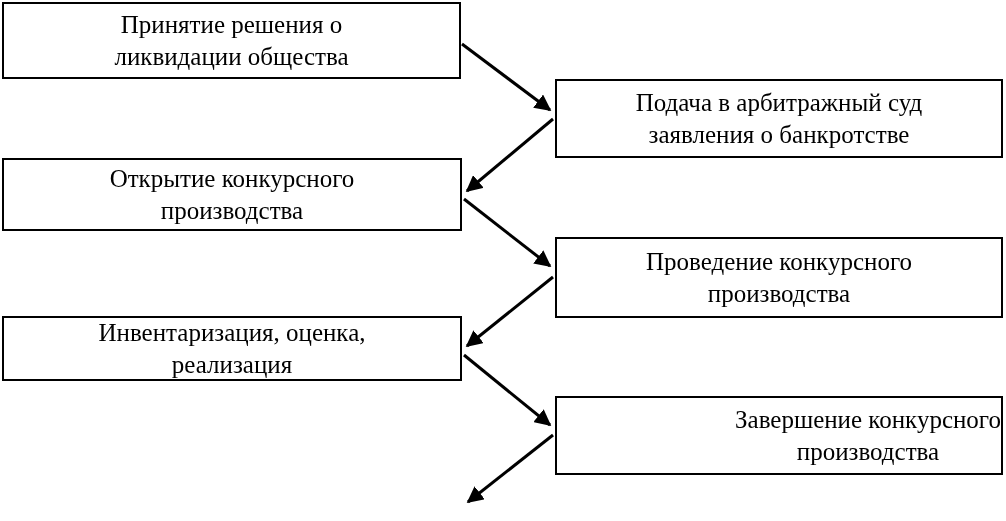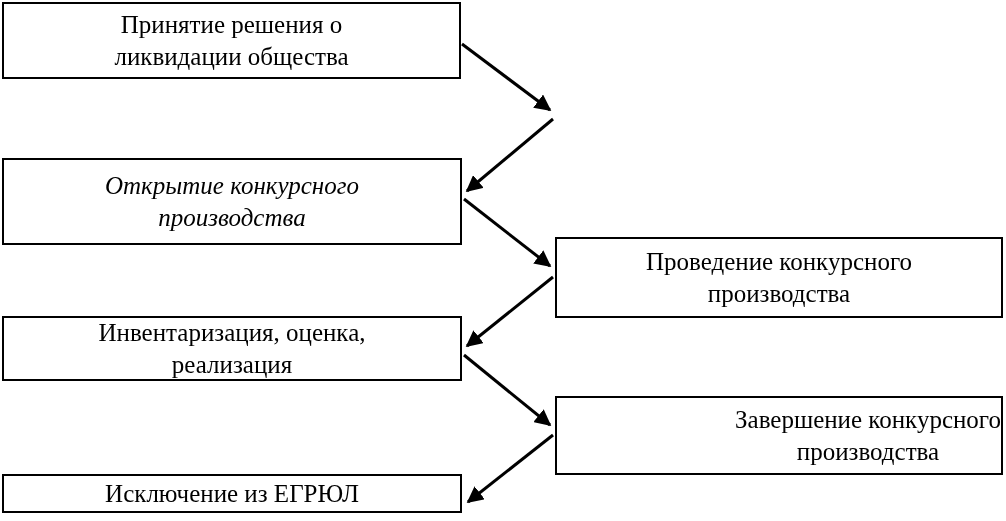"Подача в арбитражный суд" div.box { html: none -> <div> <span>Подача в арбитражный суд заявления о банкротстве</span> </div> }
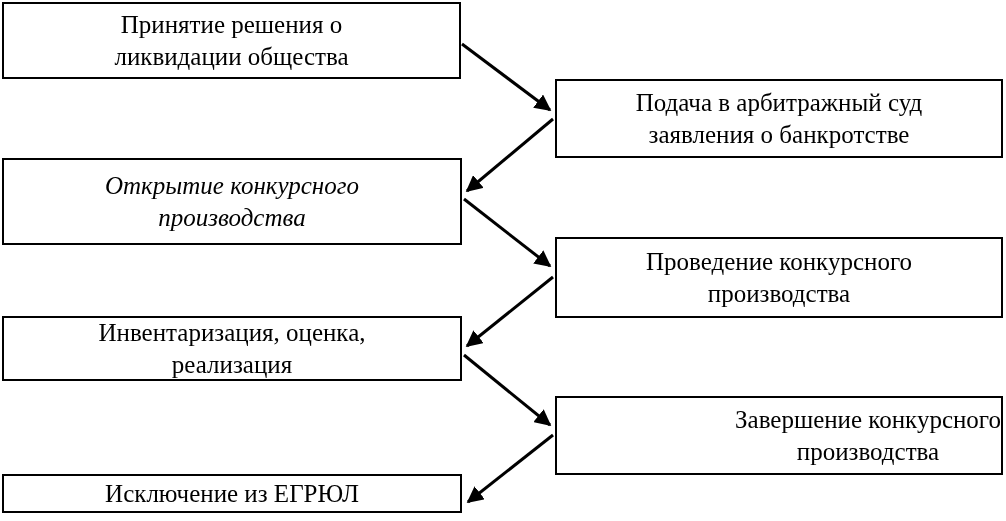"Открытие конкурсного" .b2 { font-style: italic -> none; height: 87px -> 73px }
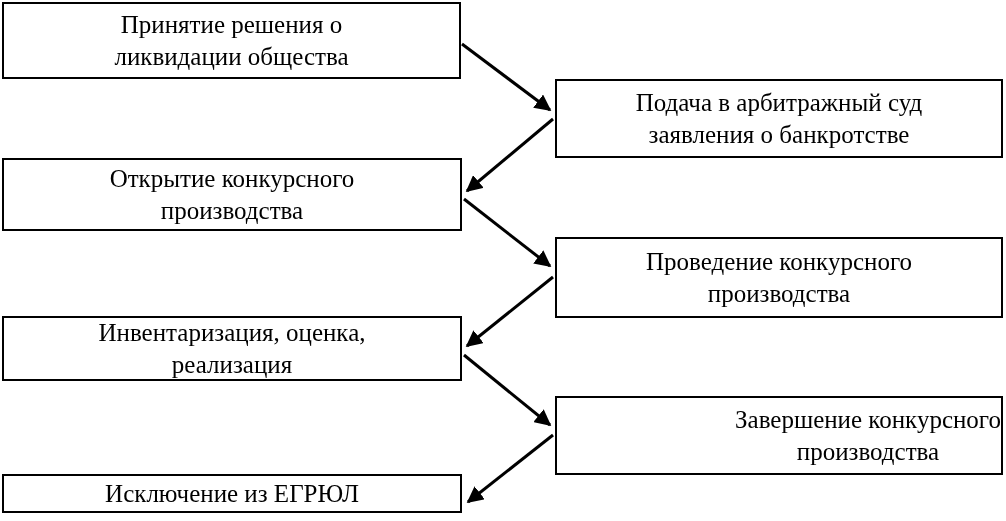"Исключение из ЕГРЮЛ" div.box { html: <div> <span>Исключение из ЕГРЮЛ</span> </div> -> none }
